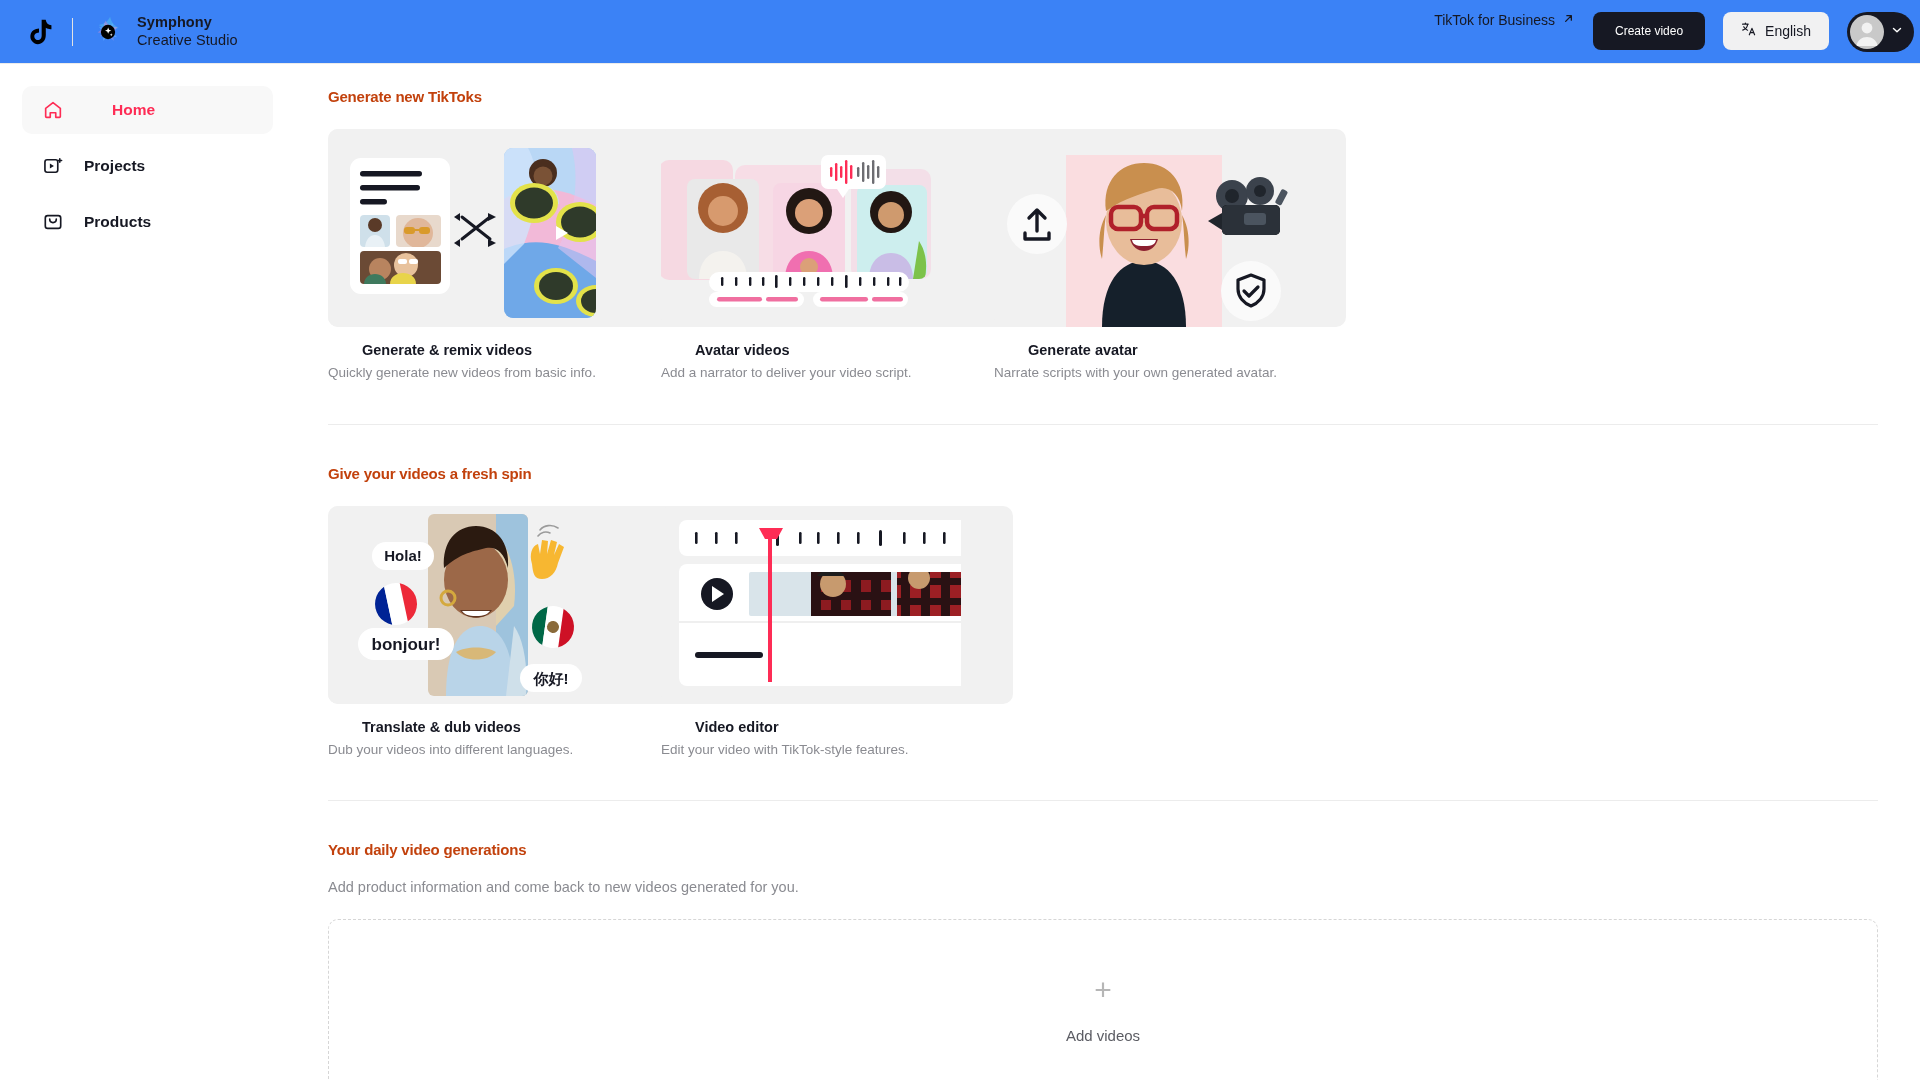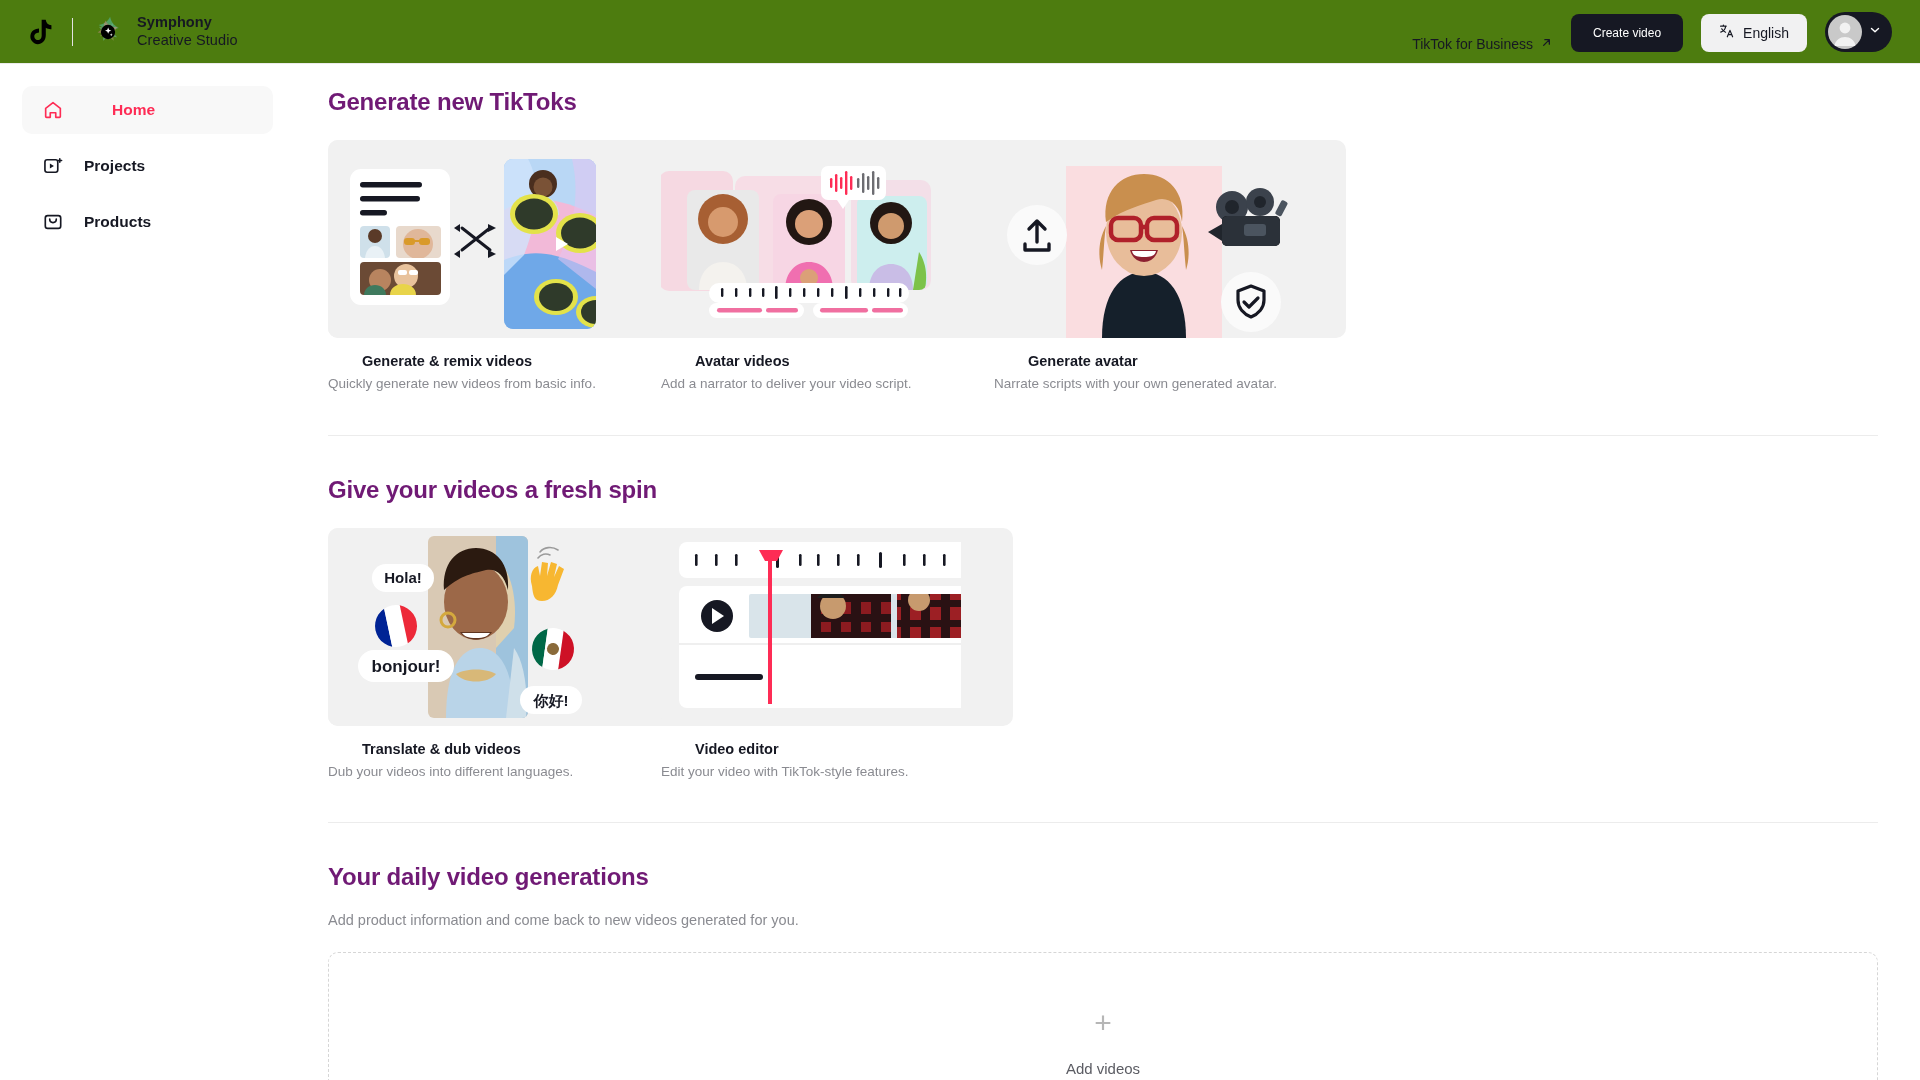"Symphony" .header { background: #4d7c0f -> #3b82f6 }
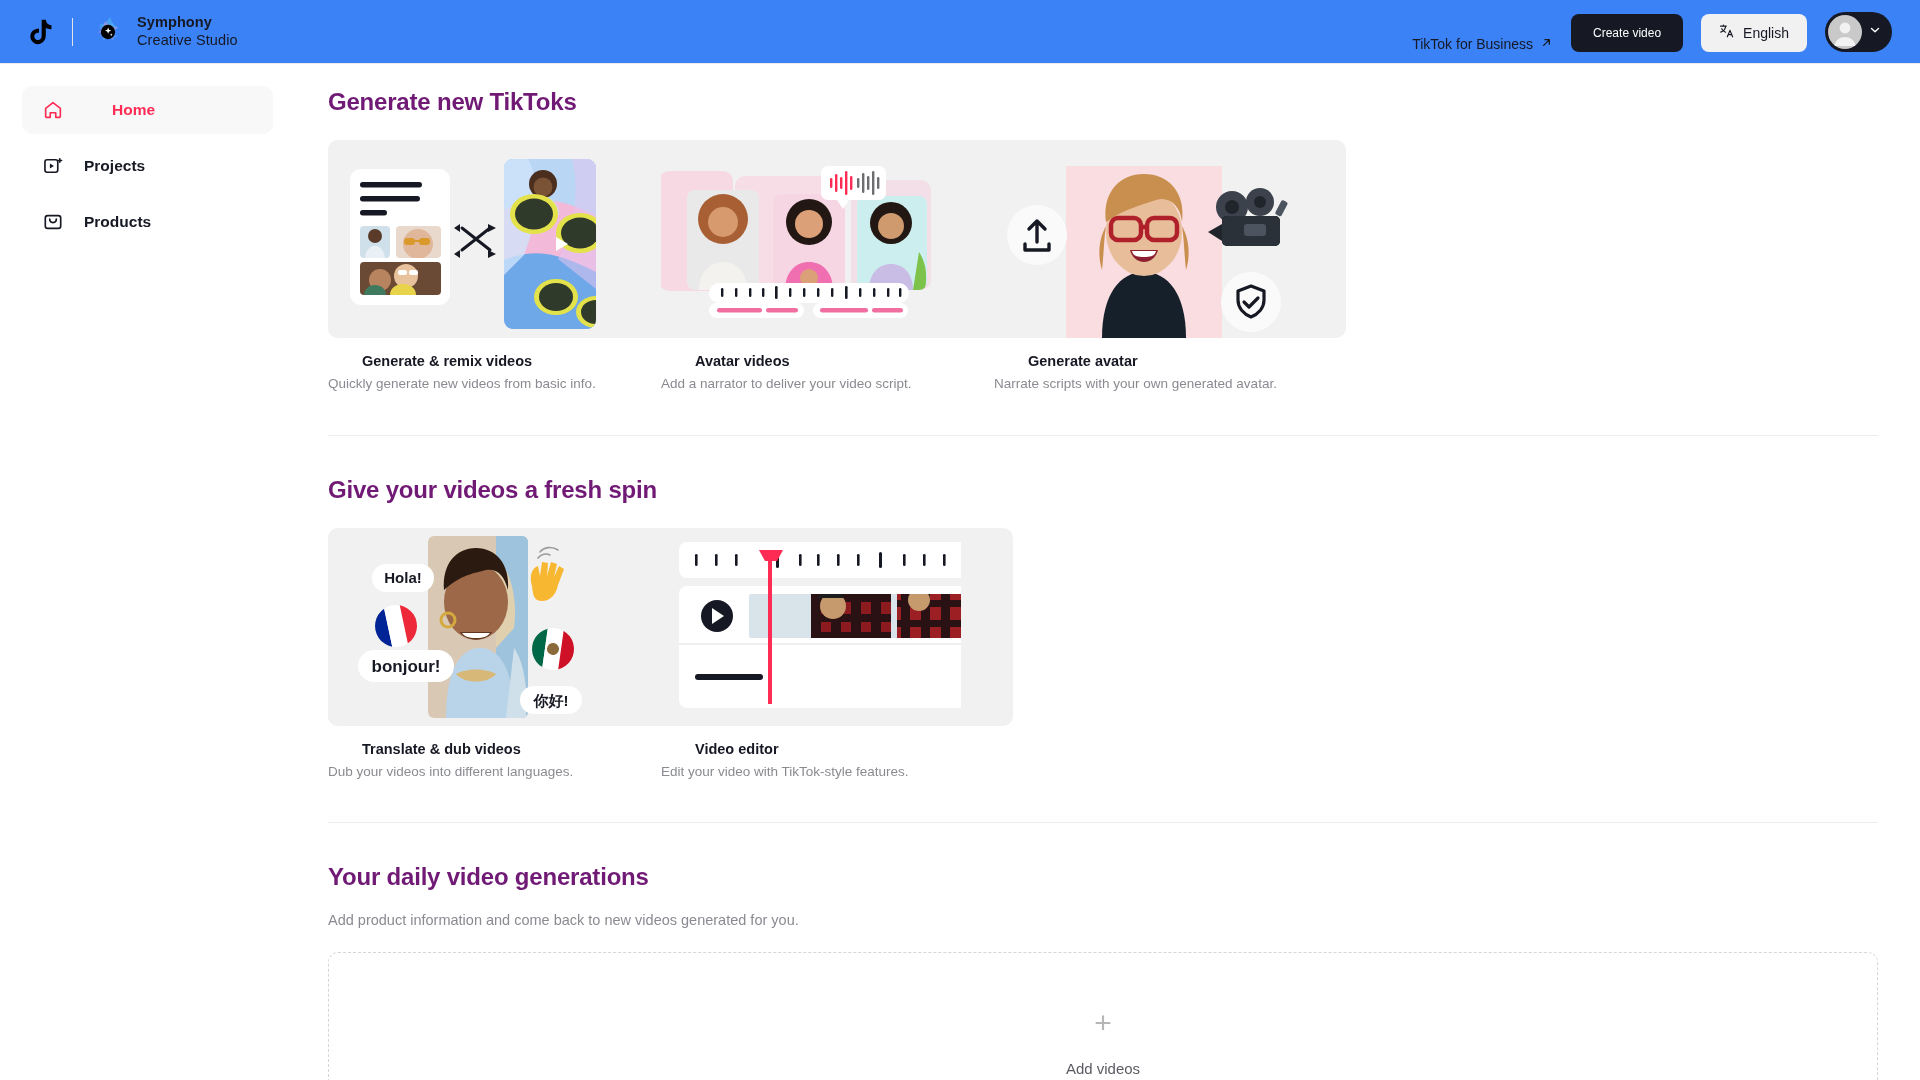"TikTok for Business" .hdr-right { align-items: flex-end -> flex-start; padding-right: 28px -> 6px }
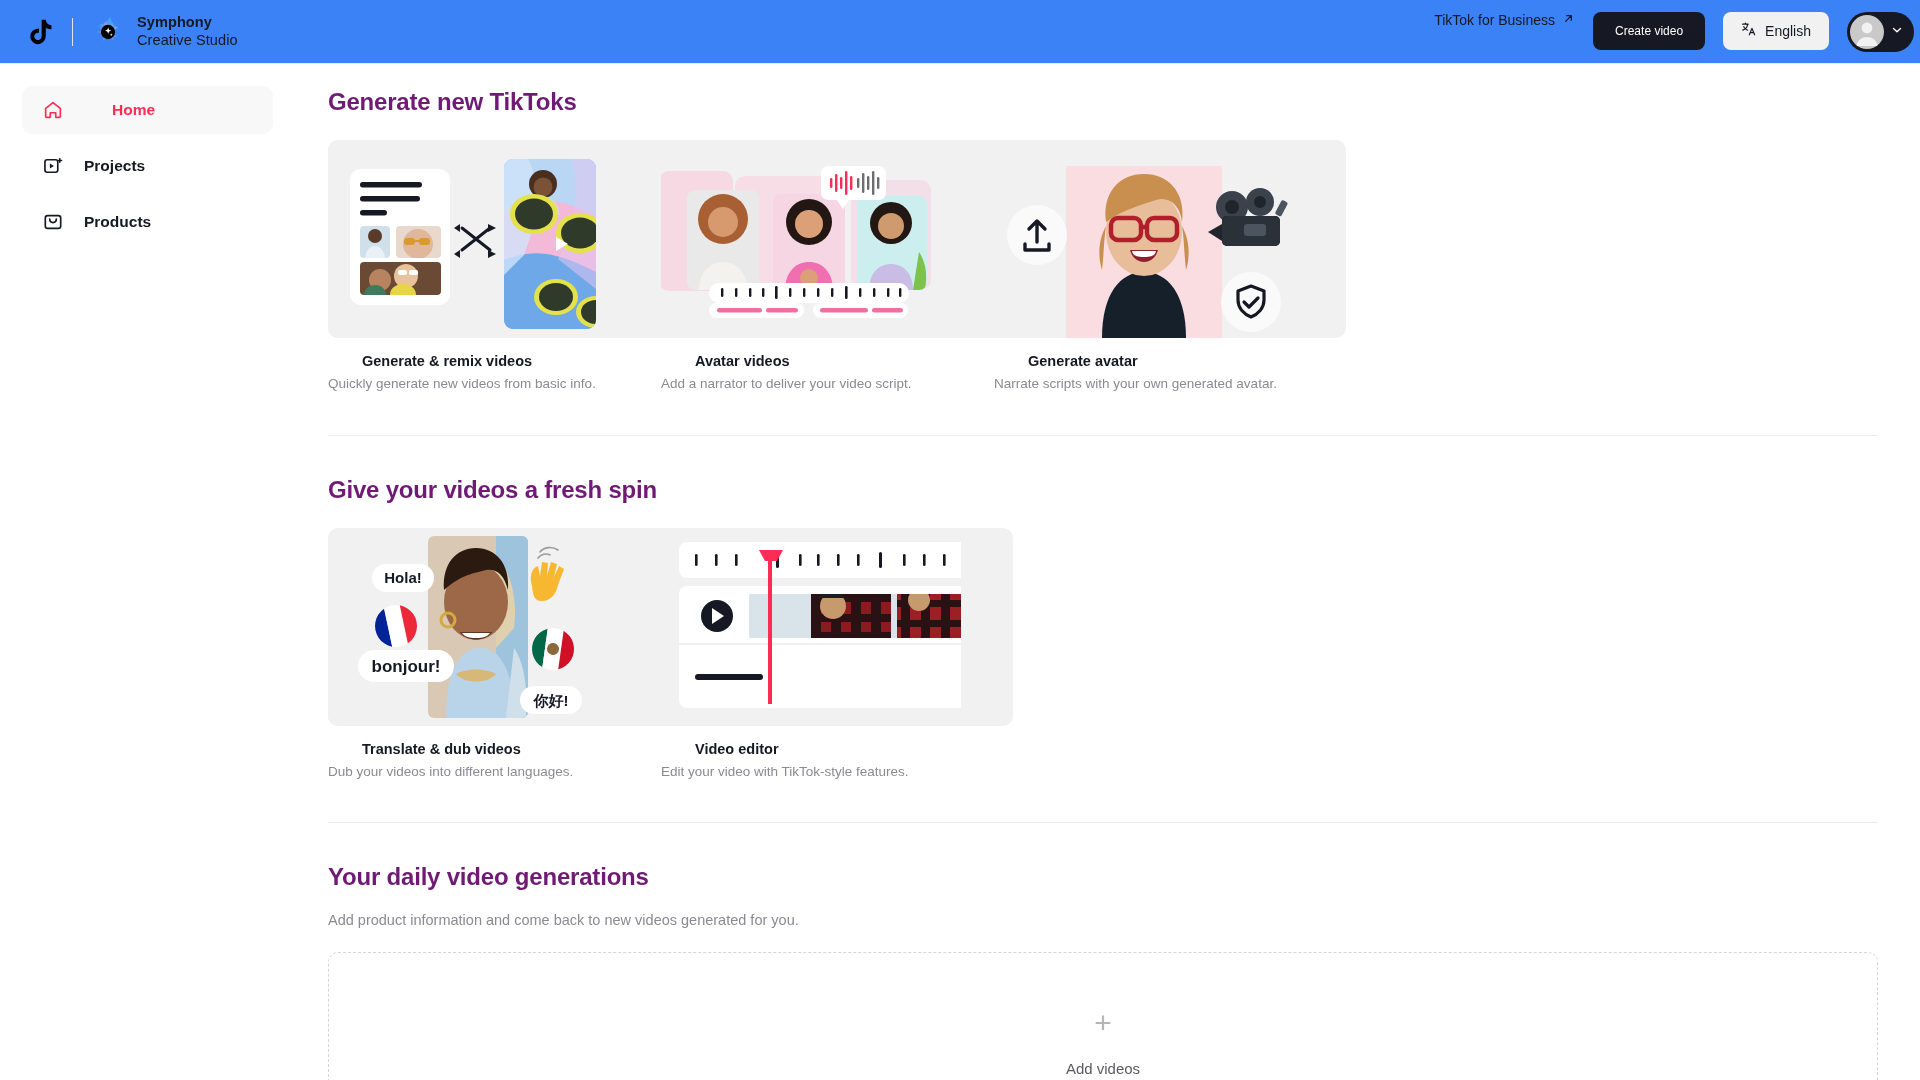"Generate new TikToks" .section-title { color: #701a75 -> #c2410c; font-size: 24px -> 15px }
